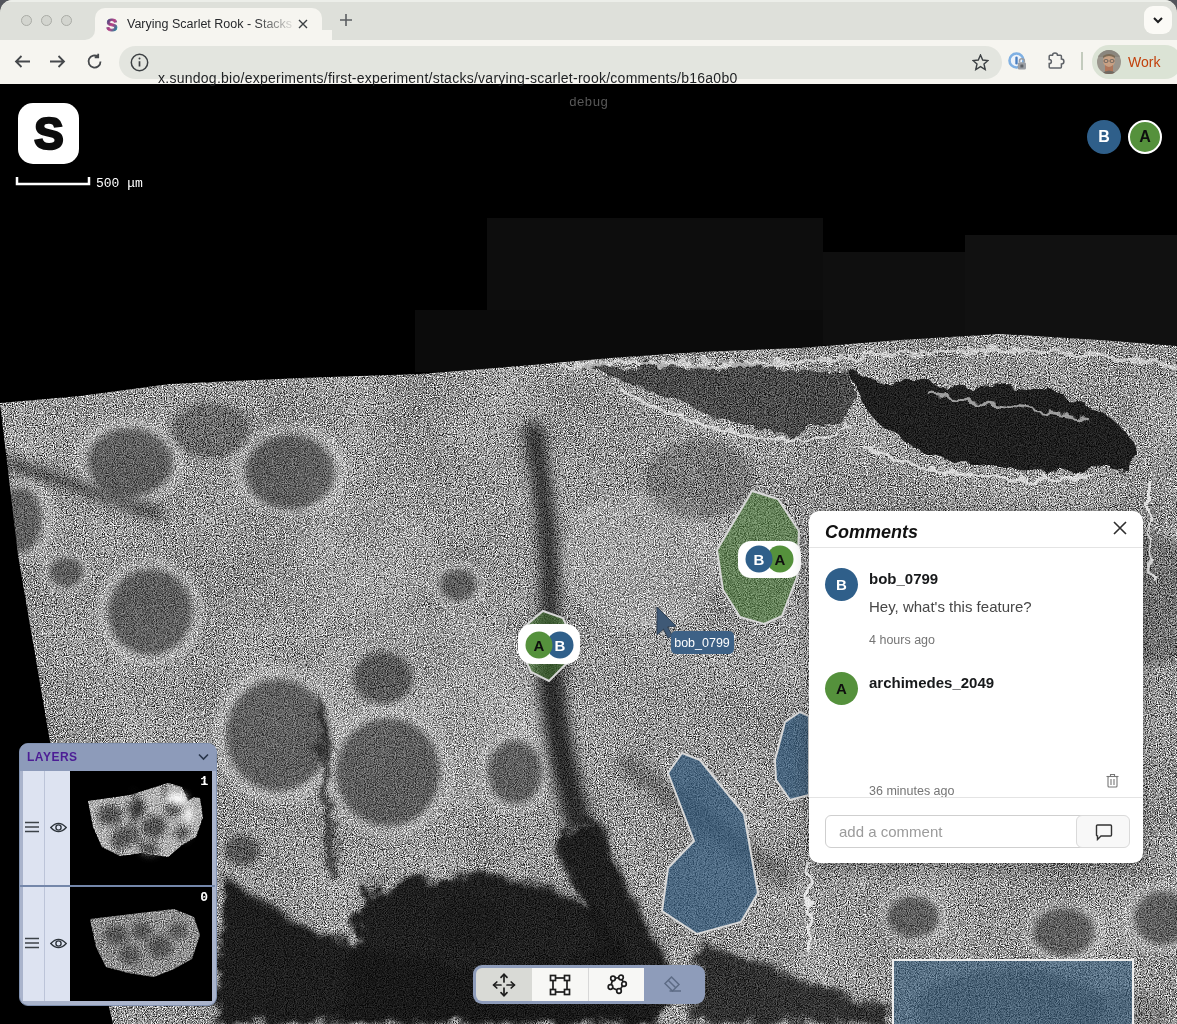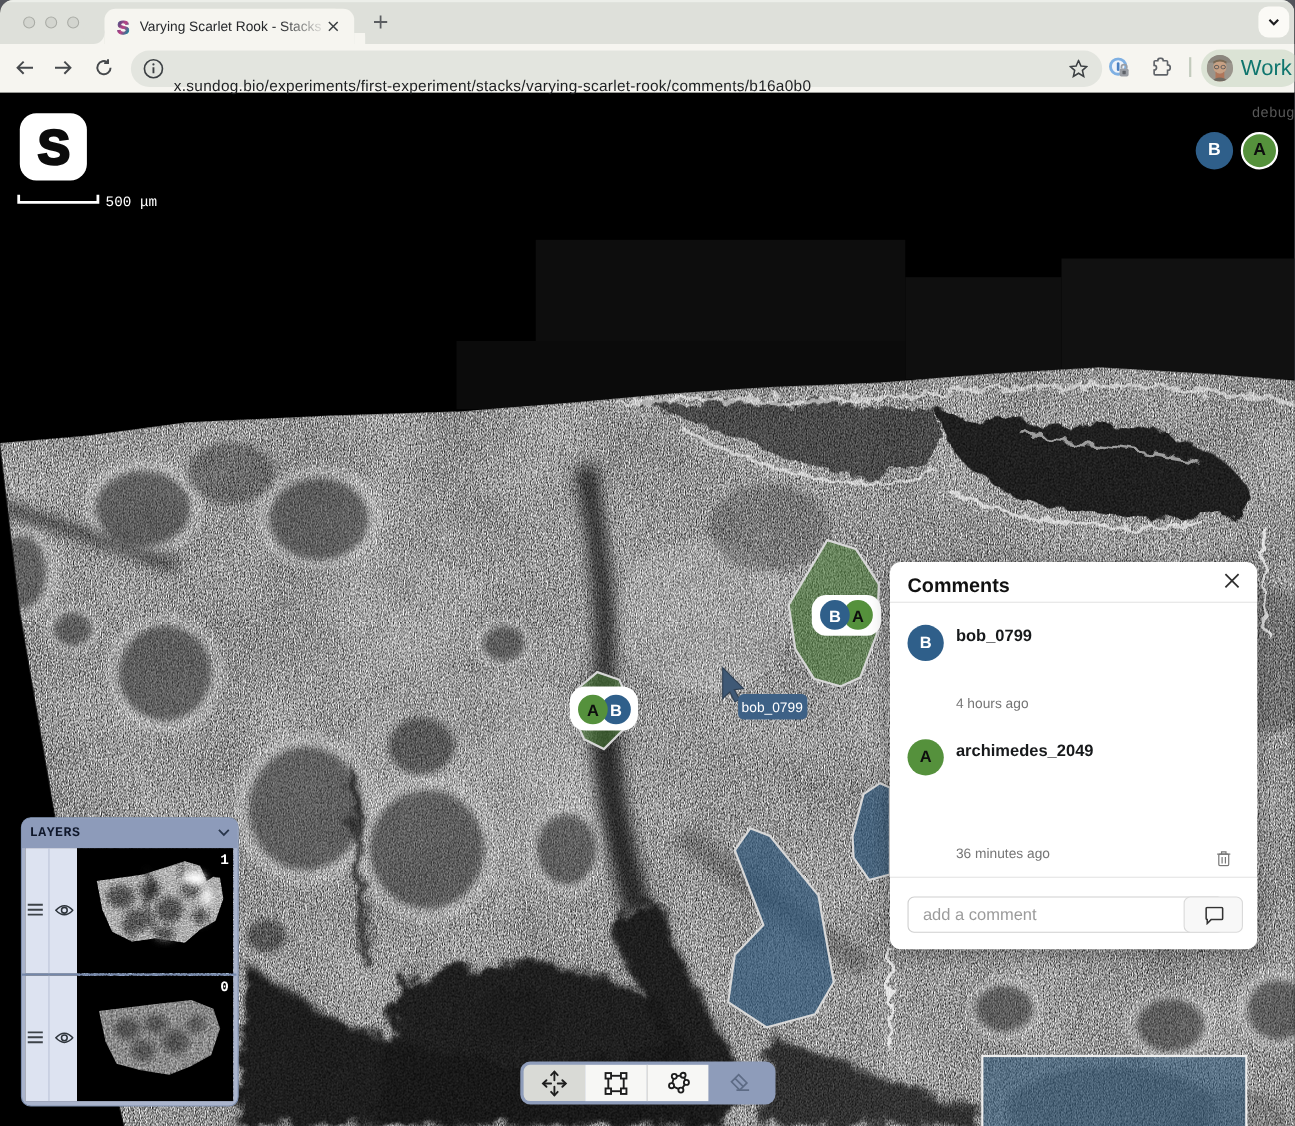"Work" div { color: #0f766e -> #c2410c; font-size: 20px -> 14px }
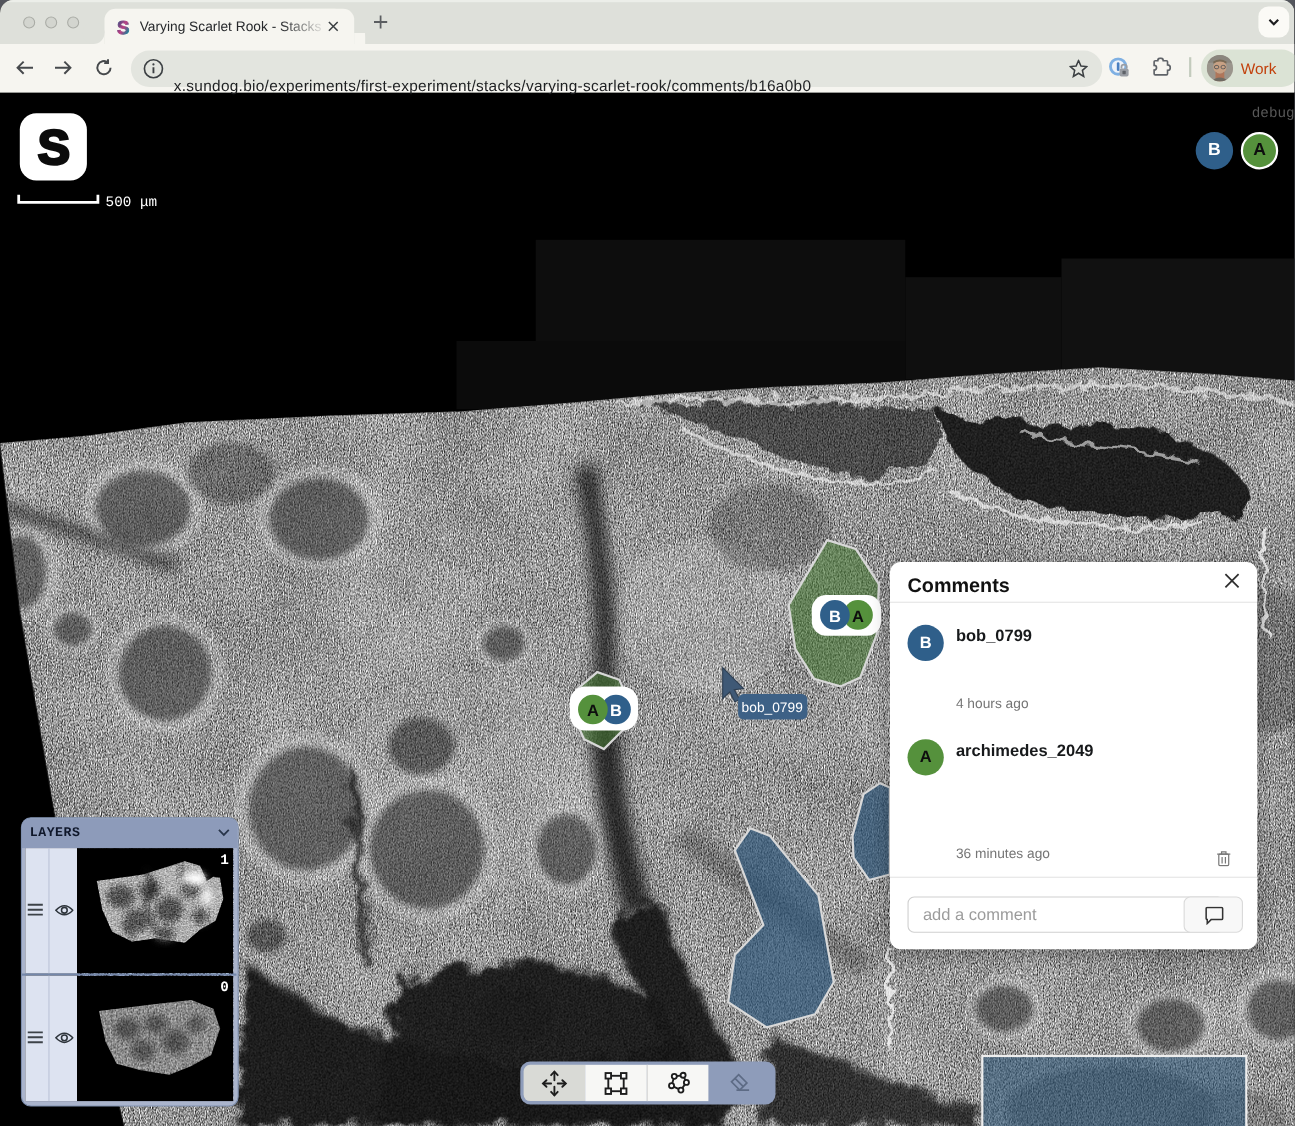"debug" #debug { text-align: right -> center }
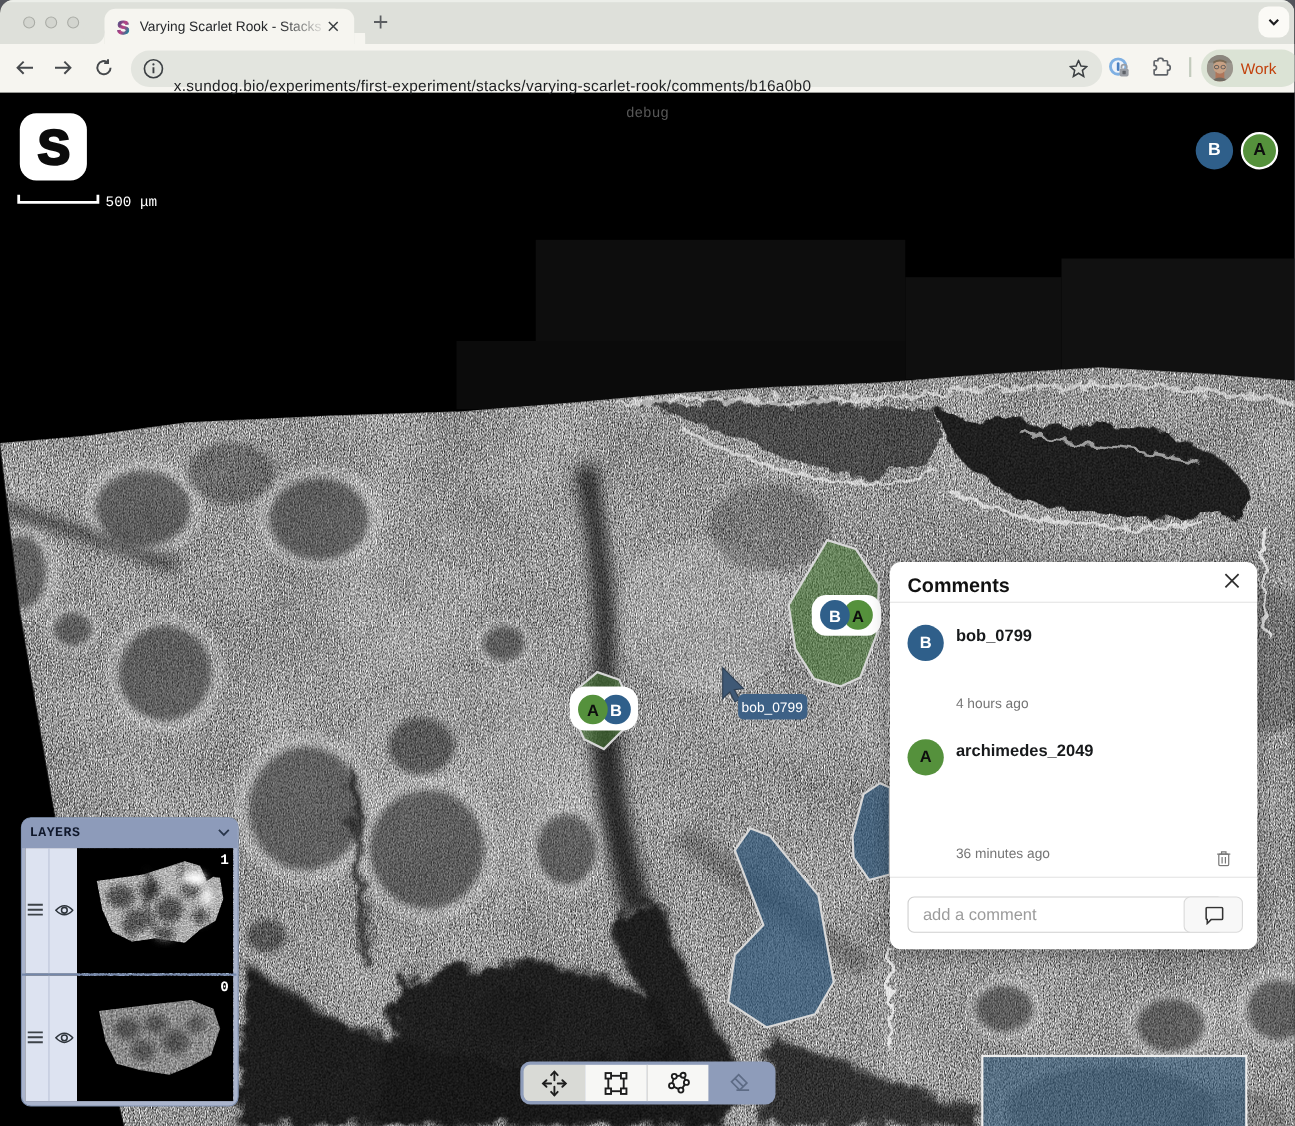"Comments" #cphead { font-style: none -> italic }
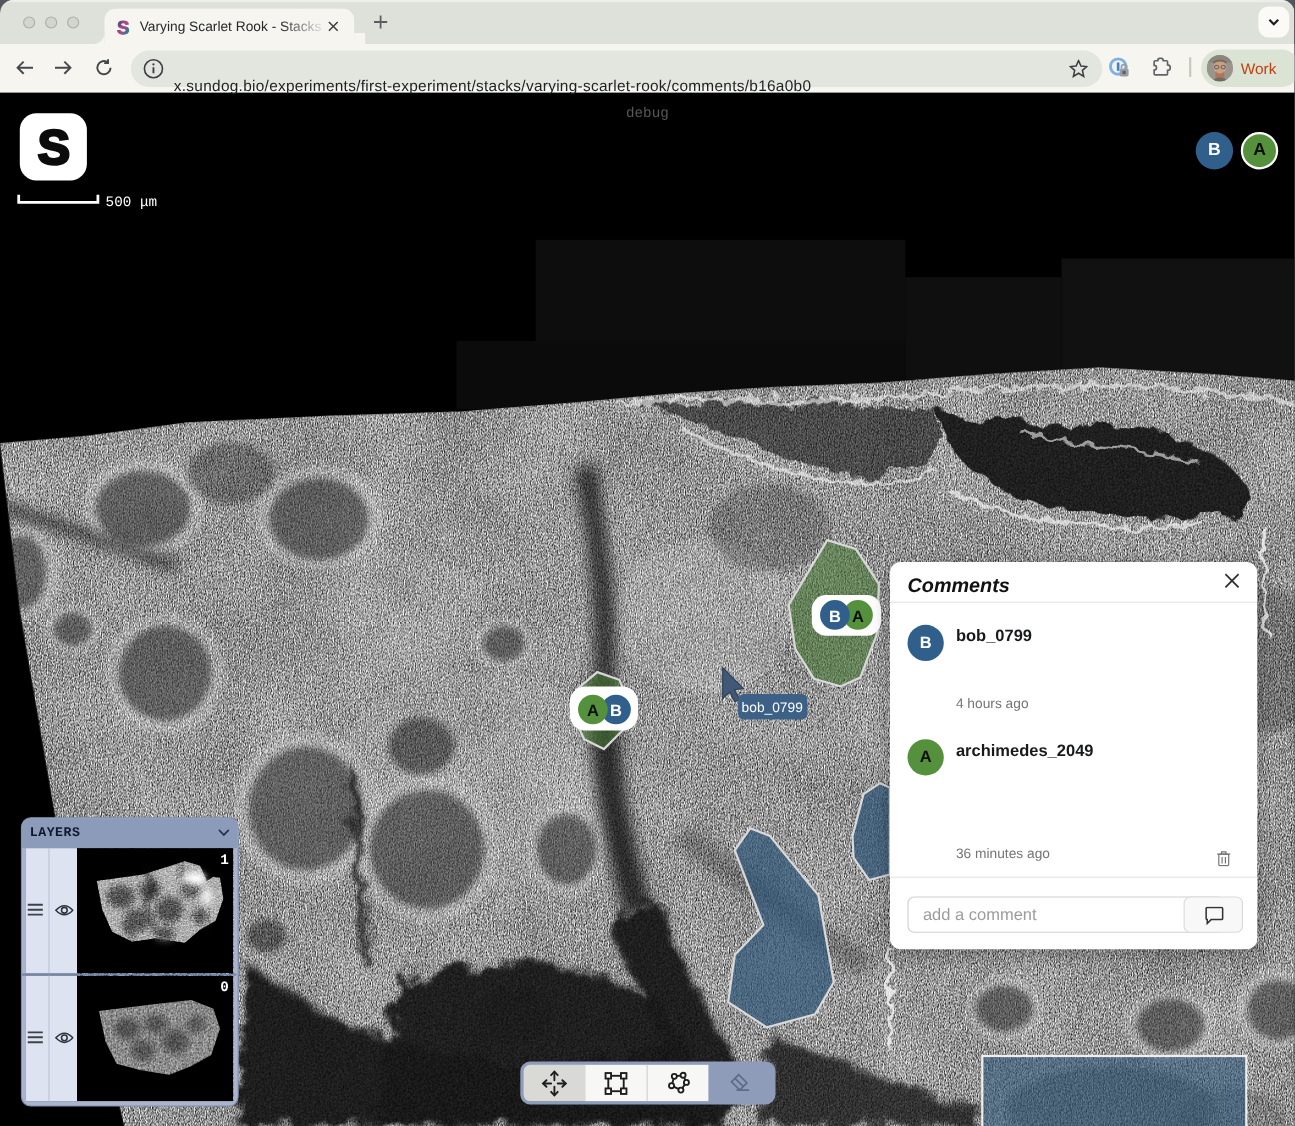"Hey, what's this feature?" div.cbody { html: none -> <div>Hey, what's this feature?</div> }
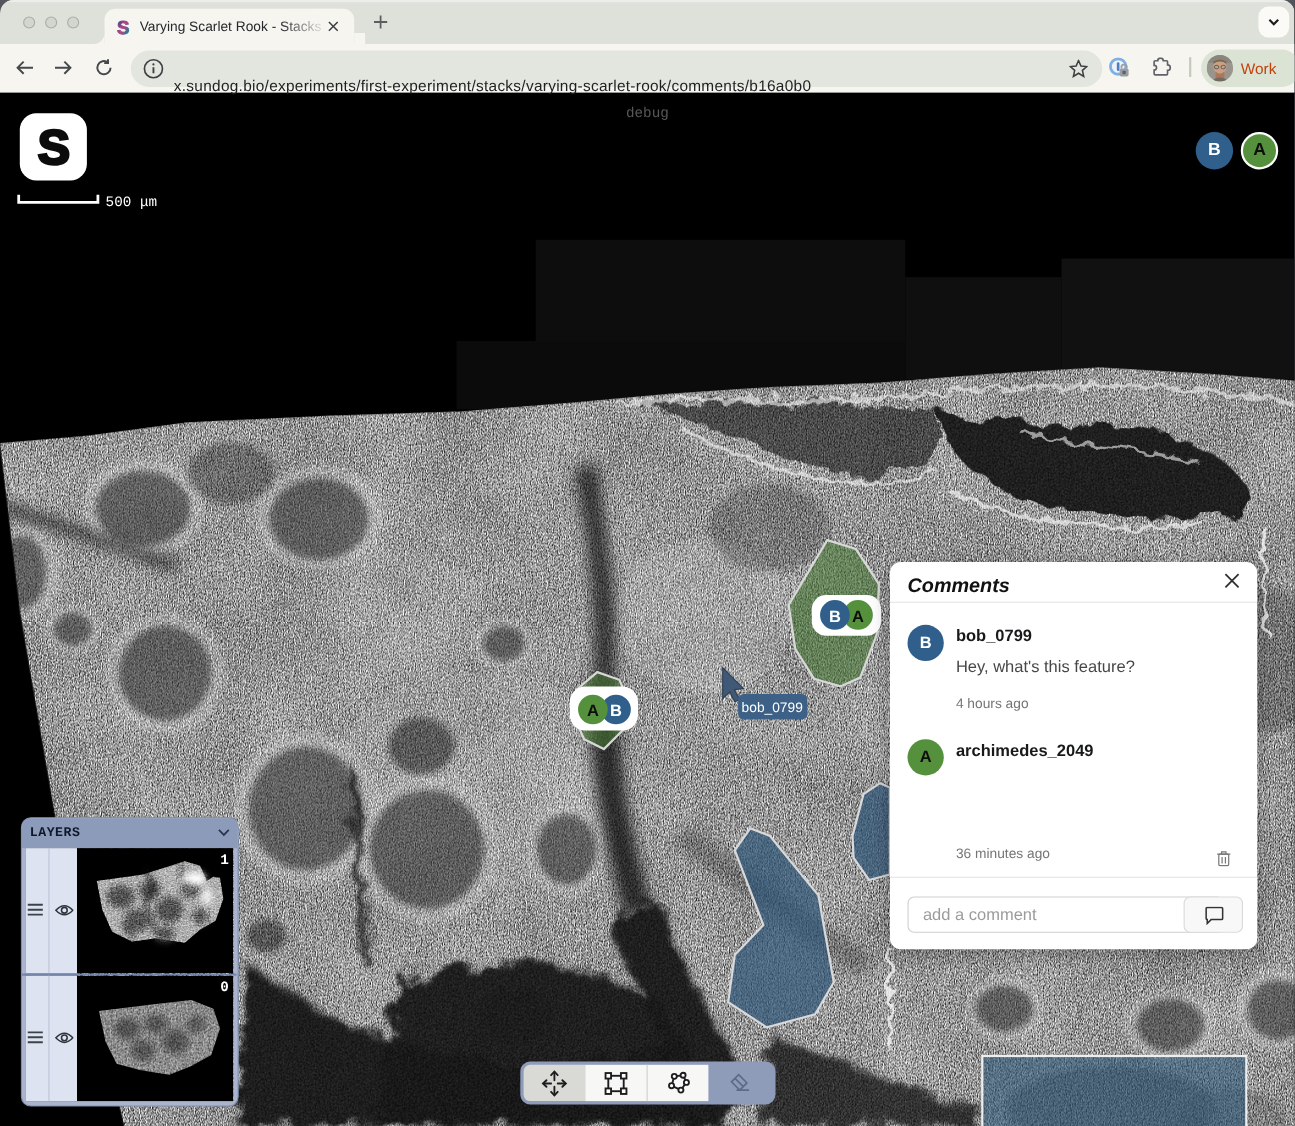"LAYERS" #lhead { color: #0f172a -> #4c1d95; font-family: Liberation Mono, monospace -> none }
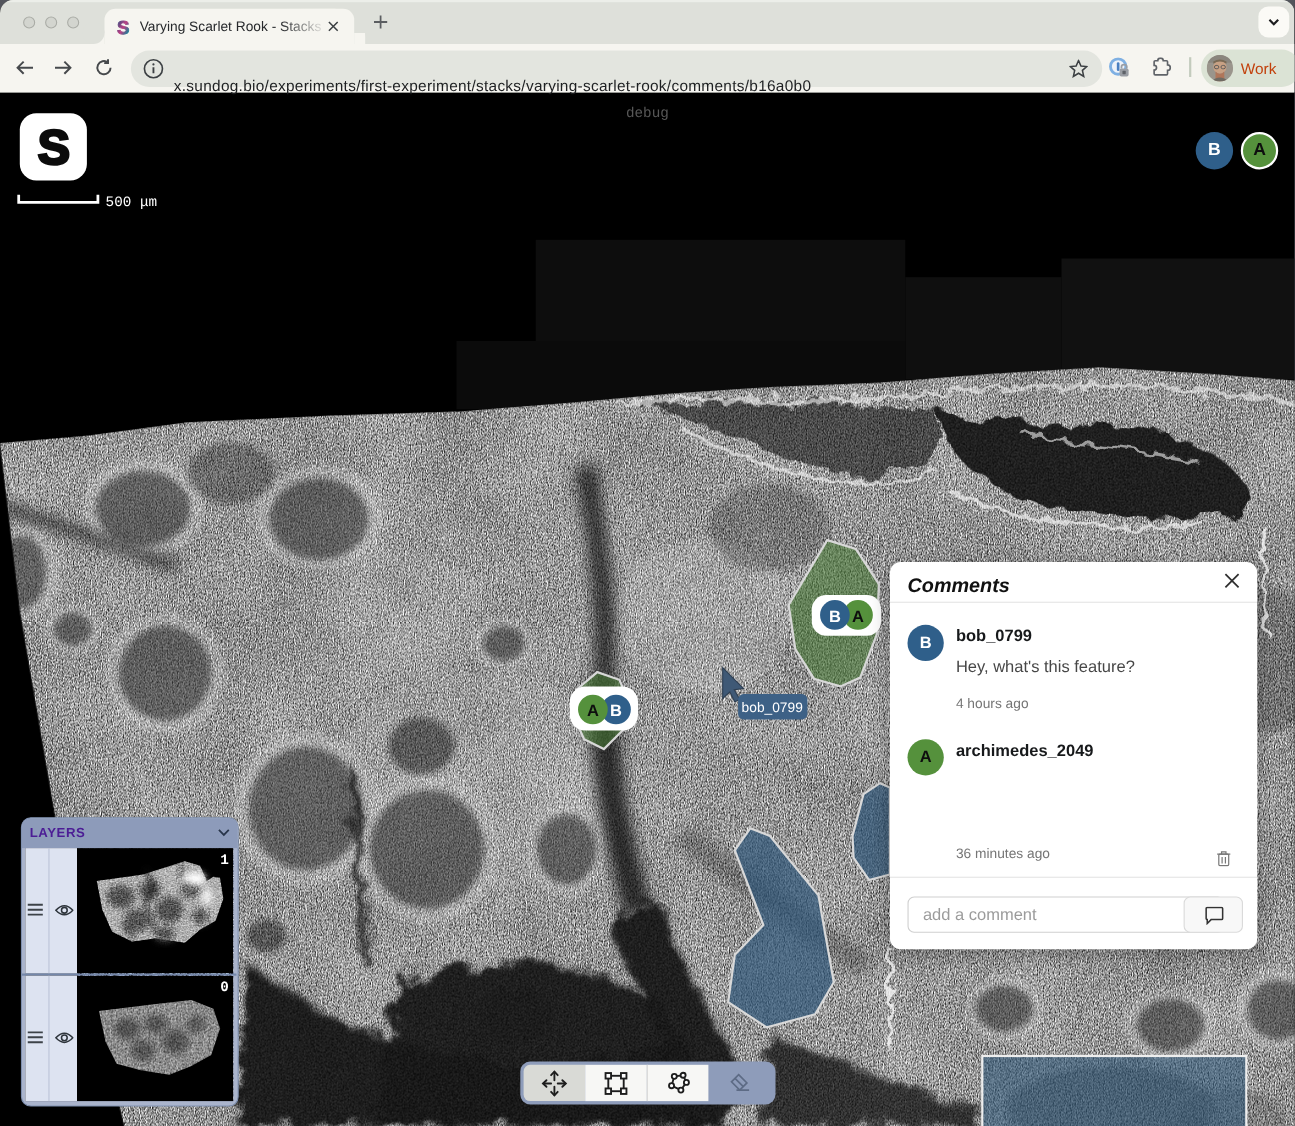"36 minutes ago" div.ctime { top: 248px -> 263px }
